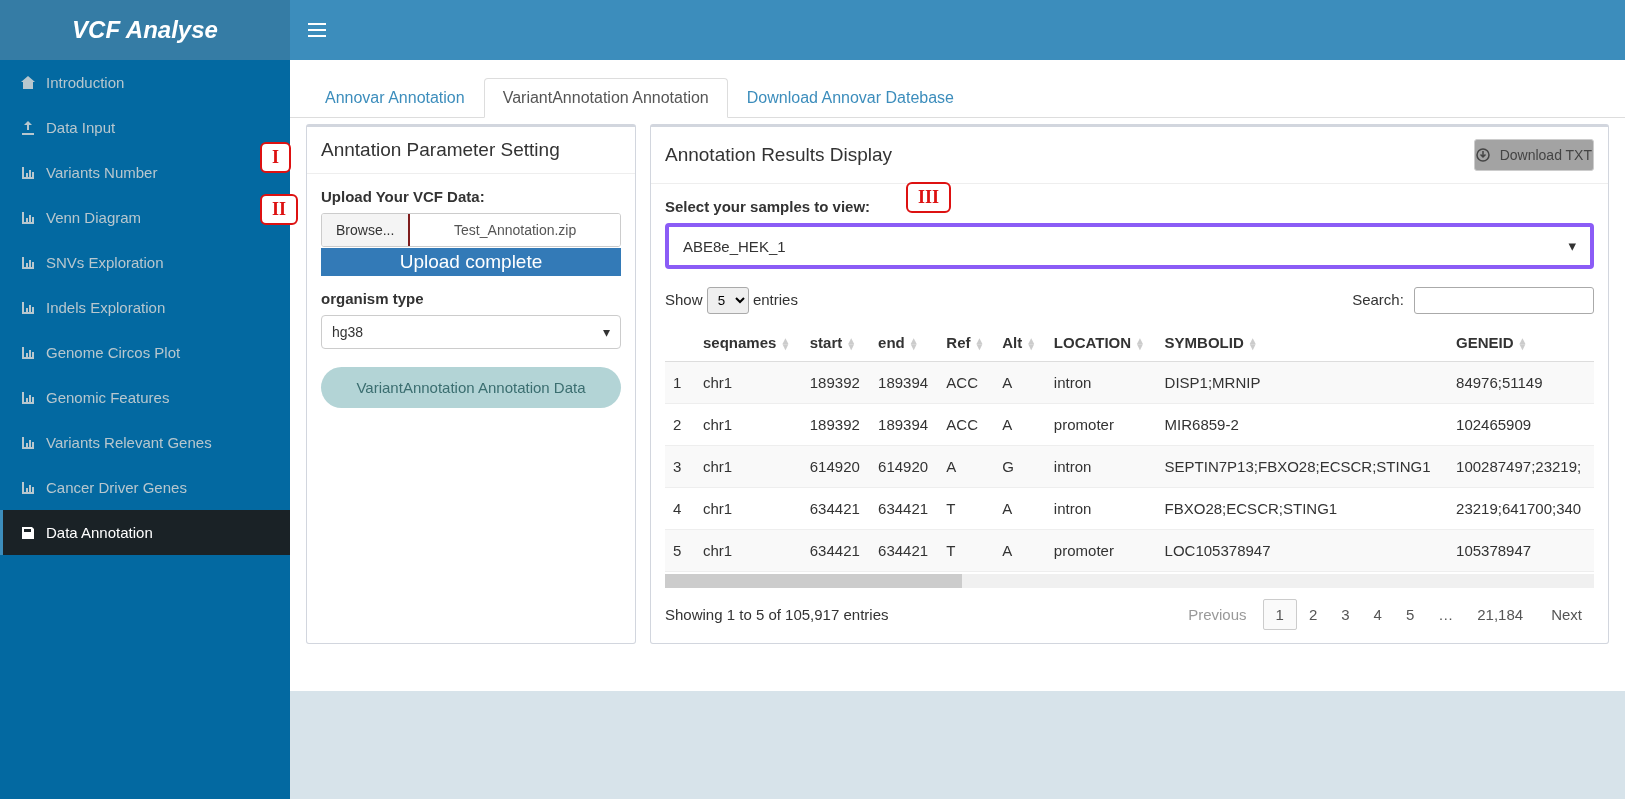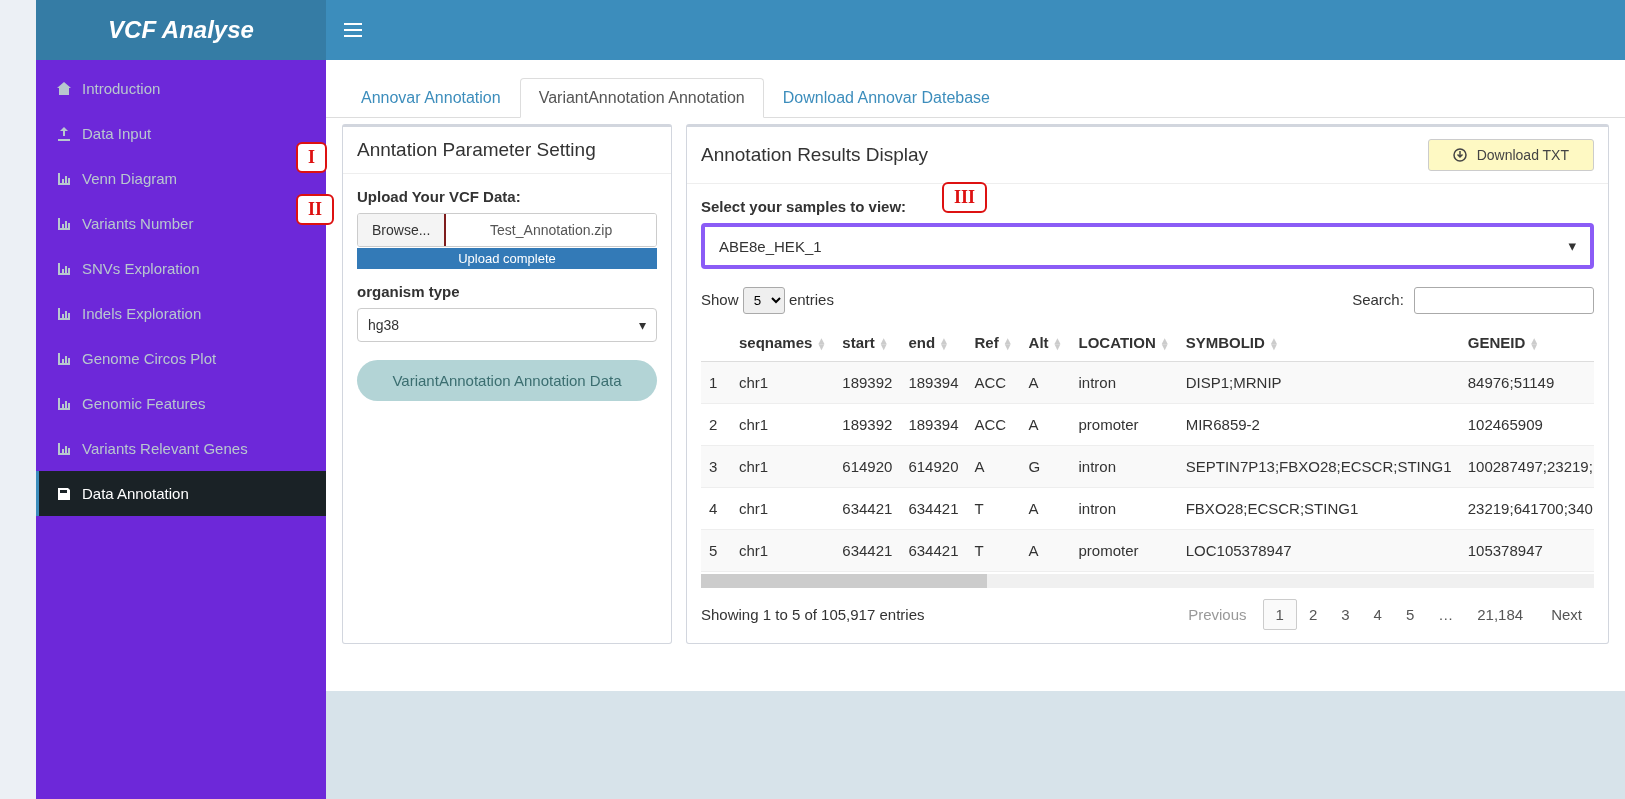"VCF Analyse" .sidebar { background: #6d28d9 -> #0369a1; margin-left: 36px -> none }
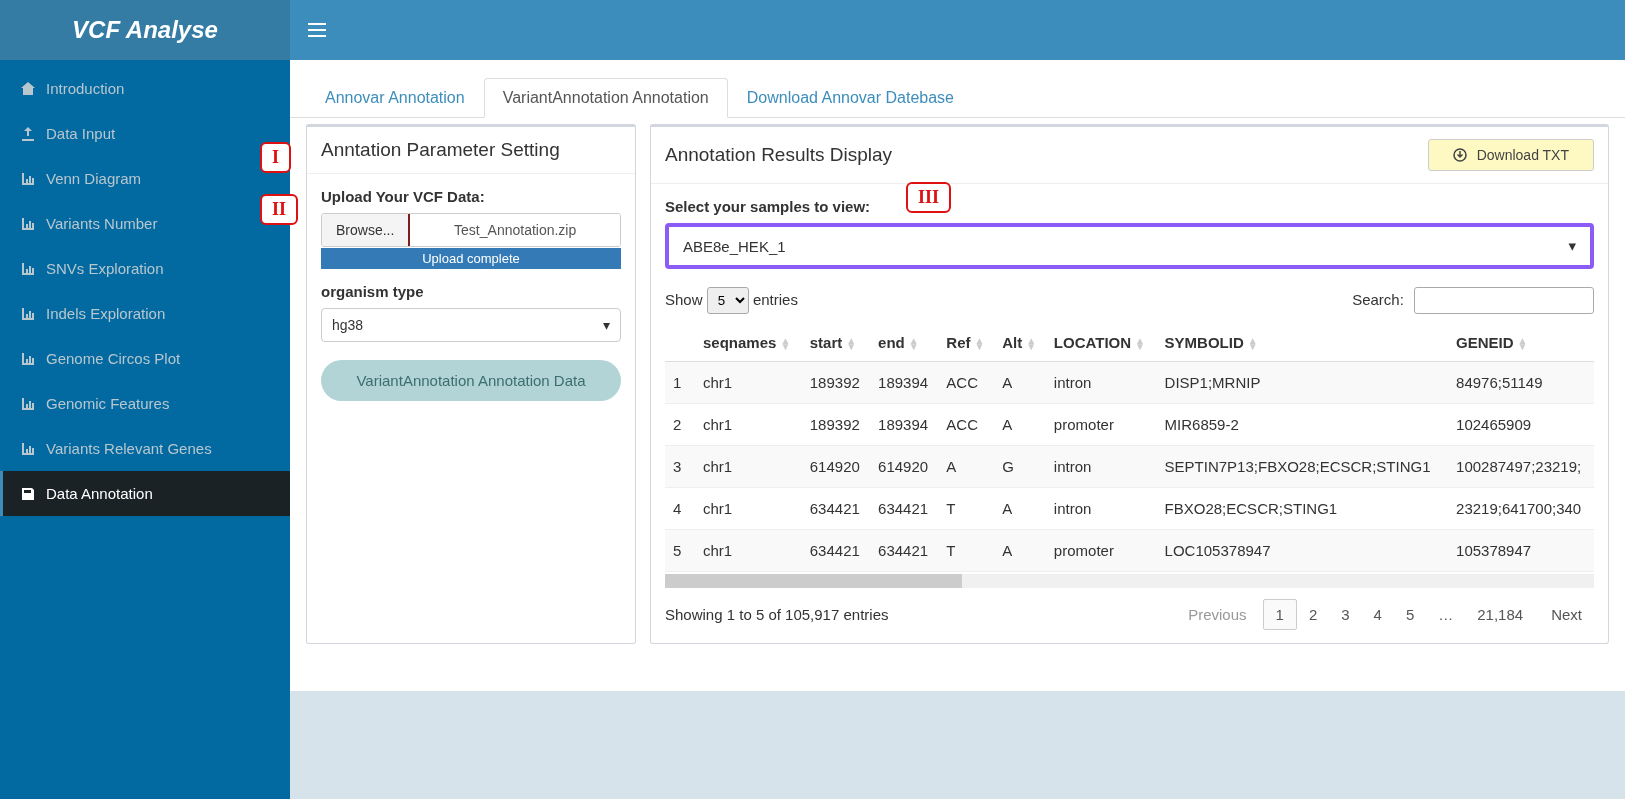"Introduction" .nav { padding-top: 6px -> none }
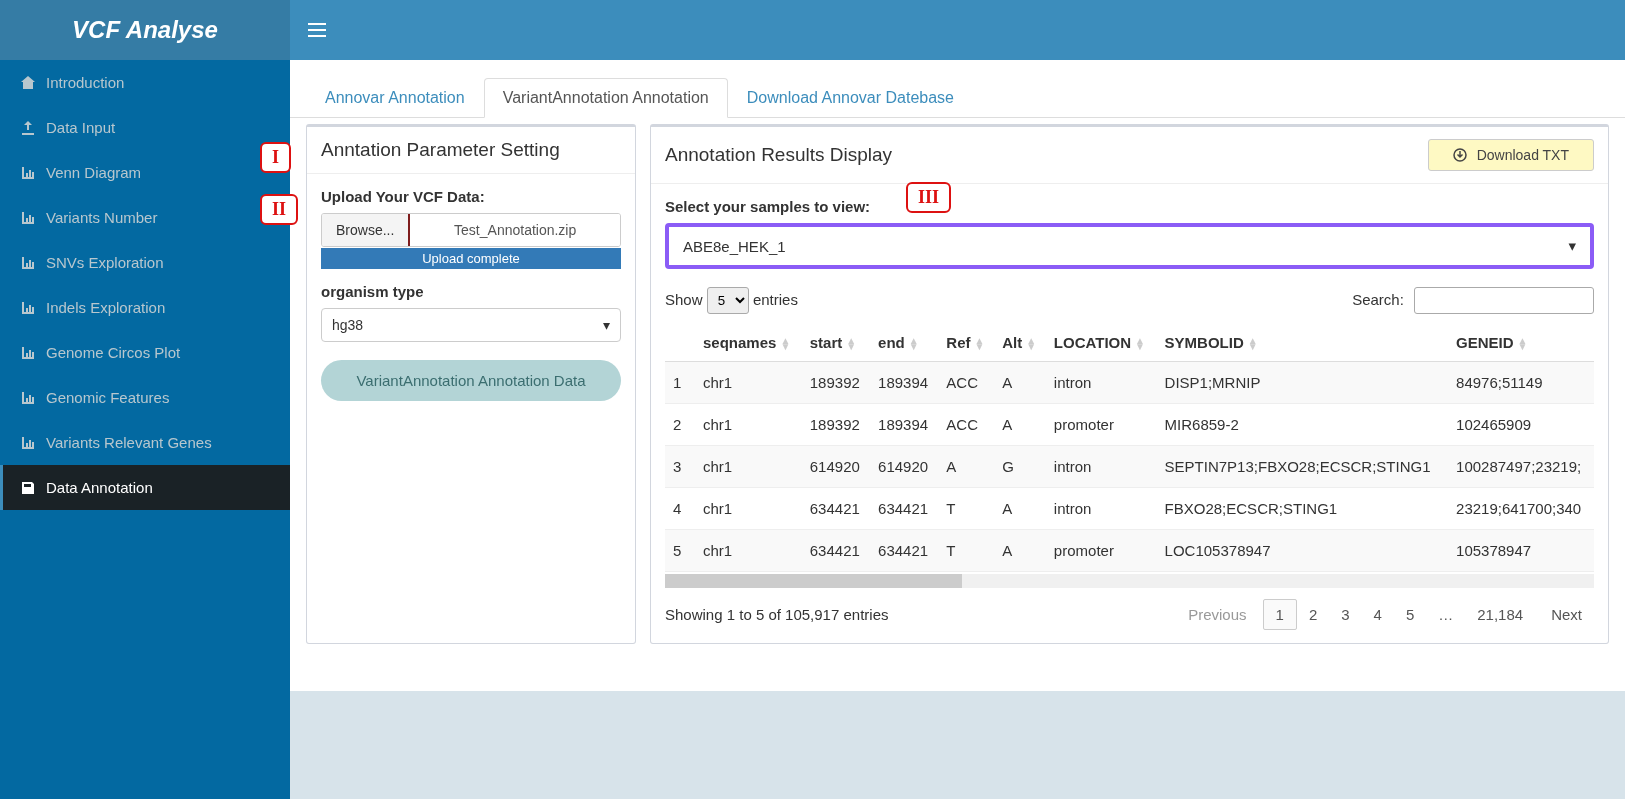"Download TXT" .download-btn { background: #fef9c3 -> #a3a3a3; padding: 7px 24px -> 7px 1px }
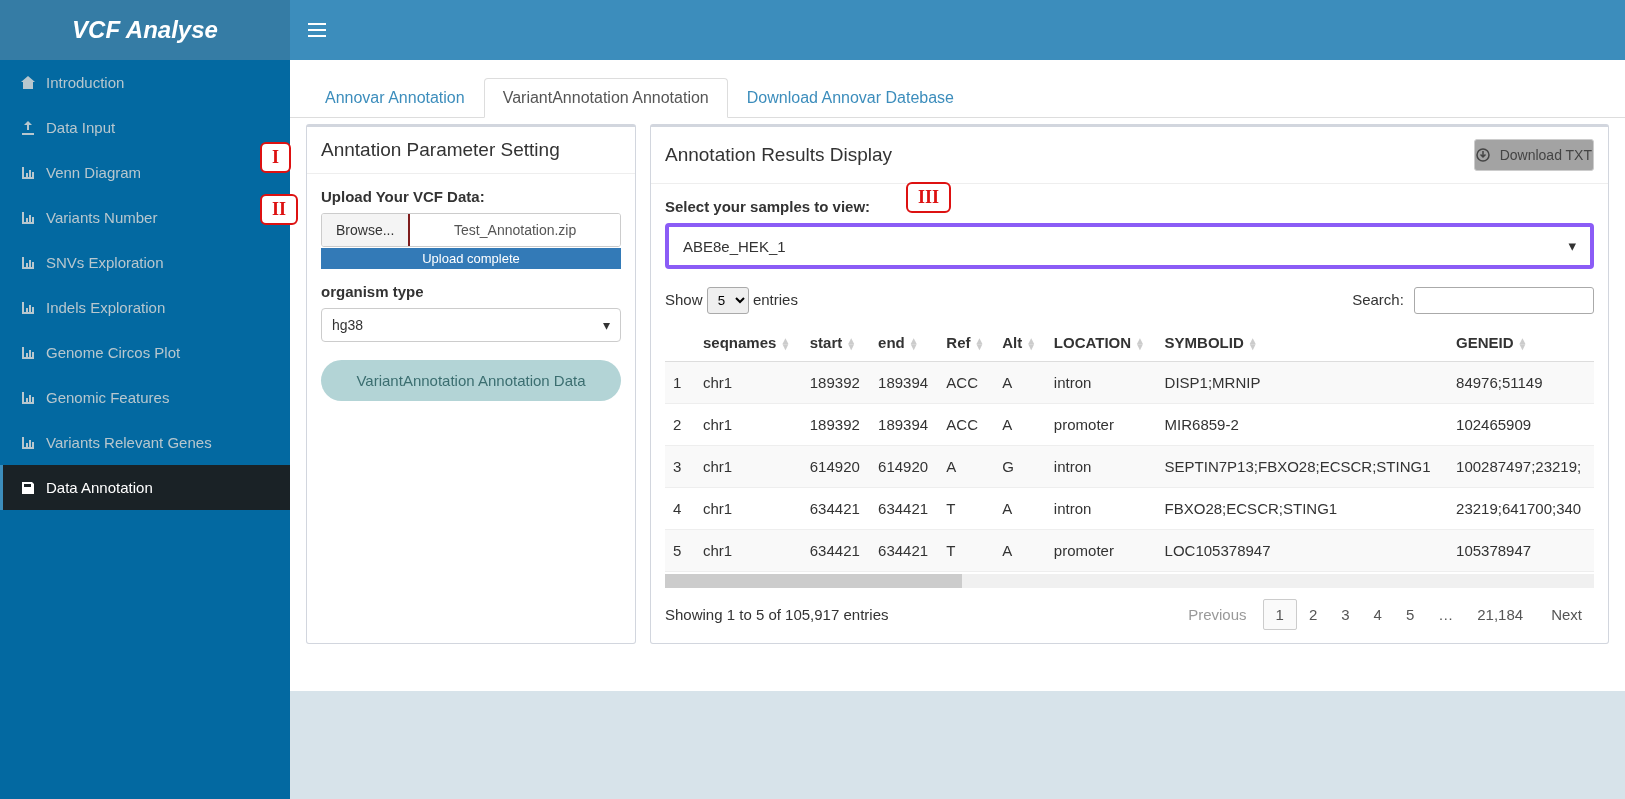"Venn Diagram" li { order: before "Variants Number" -> after "Variants Number" }
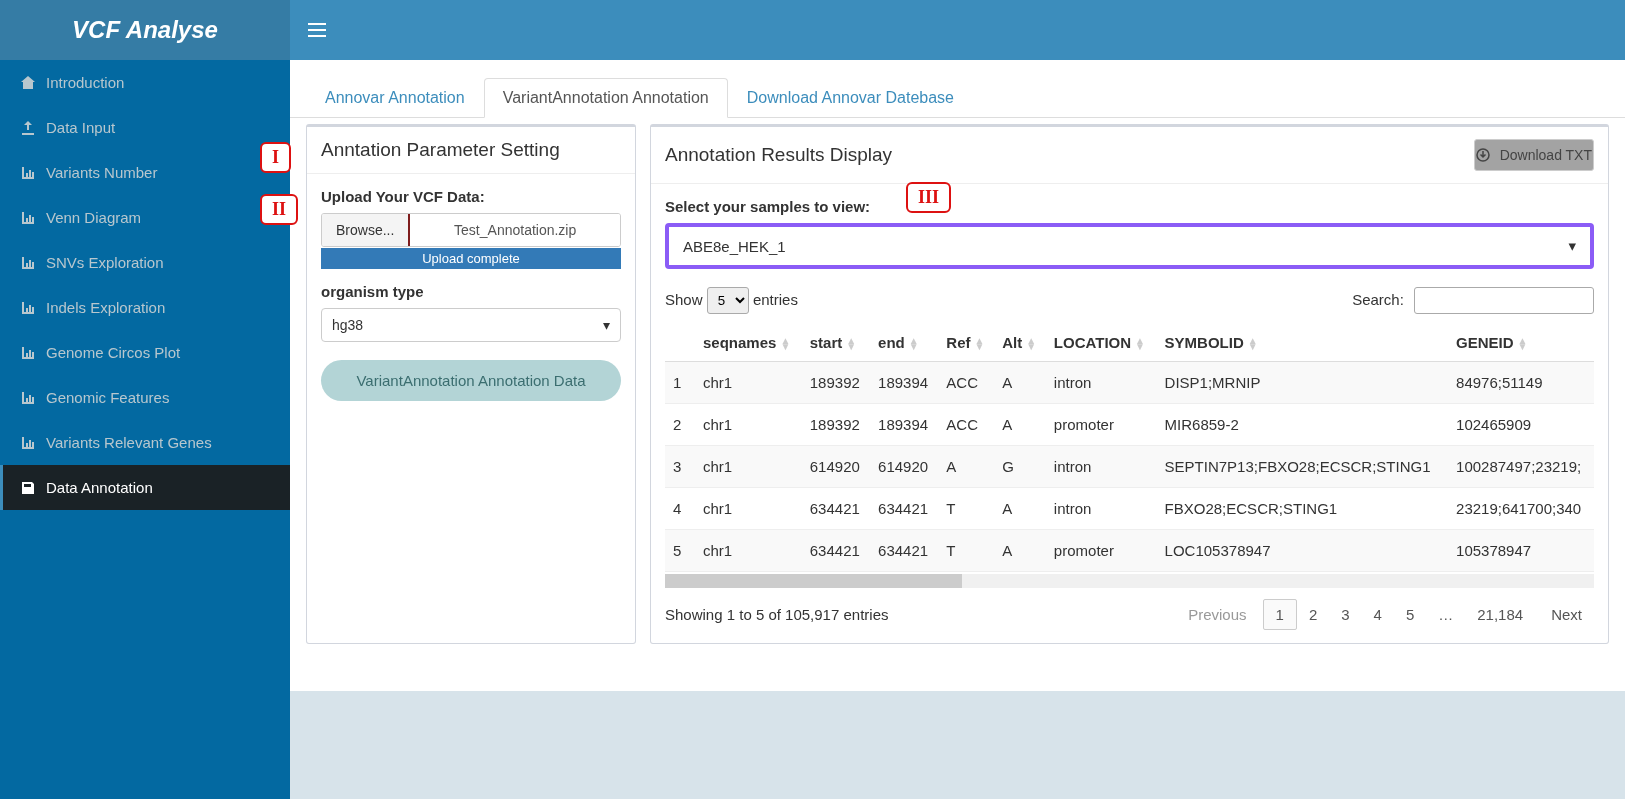"Upload complete" .progress { font-size: 13px -> 19px }
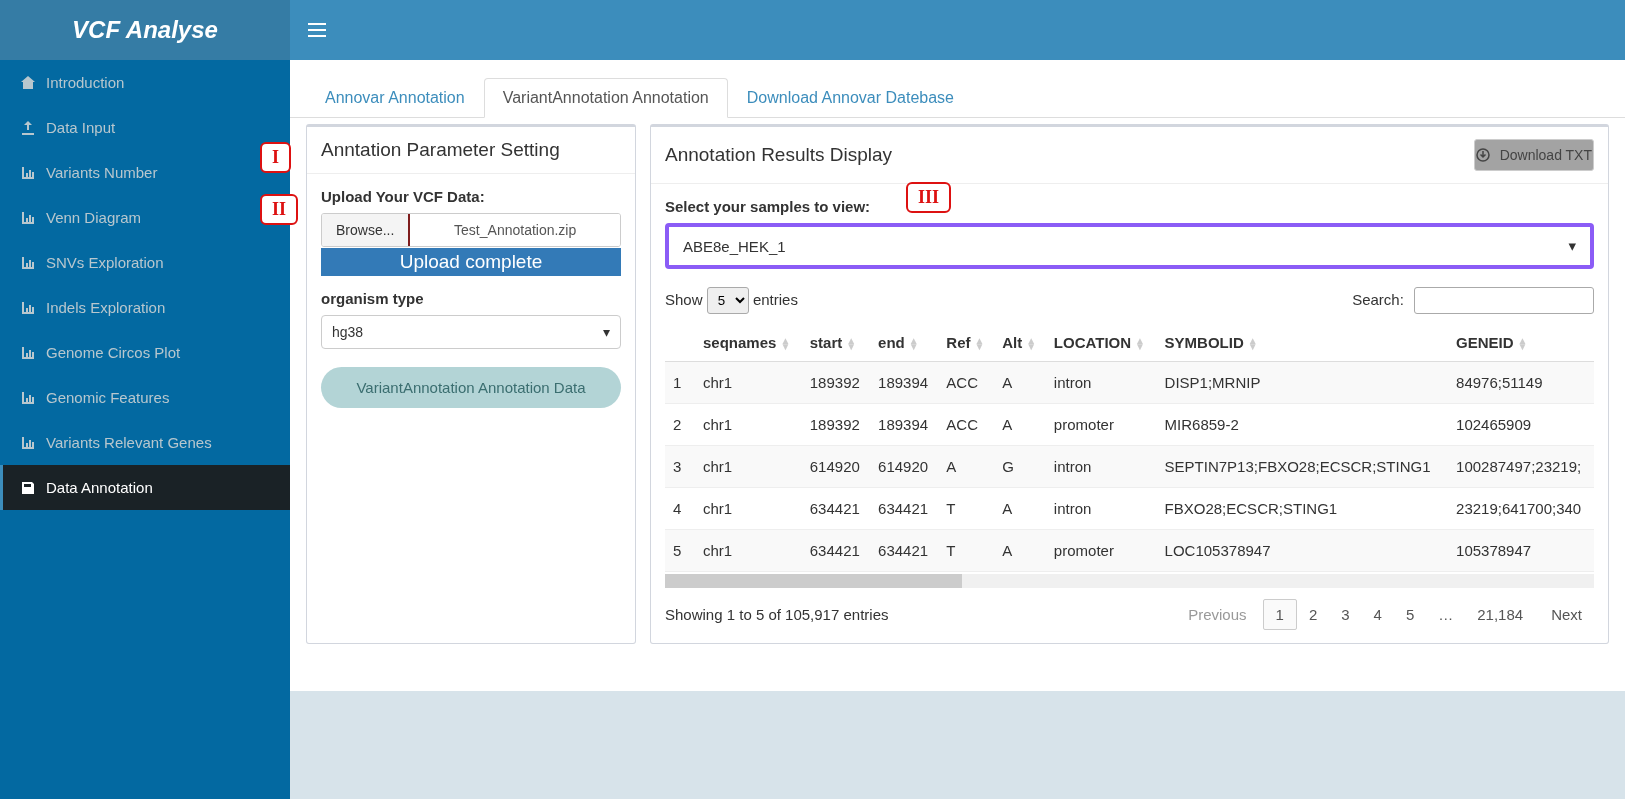"Cancer Driver Genes" li { html: none -> <li> <span> <svg> <path></path> </svg> </span> <span>Cancer Driver Genes</span> </li> }
